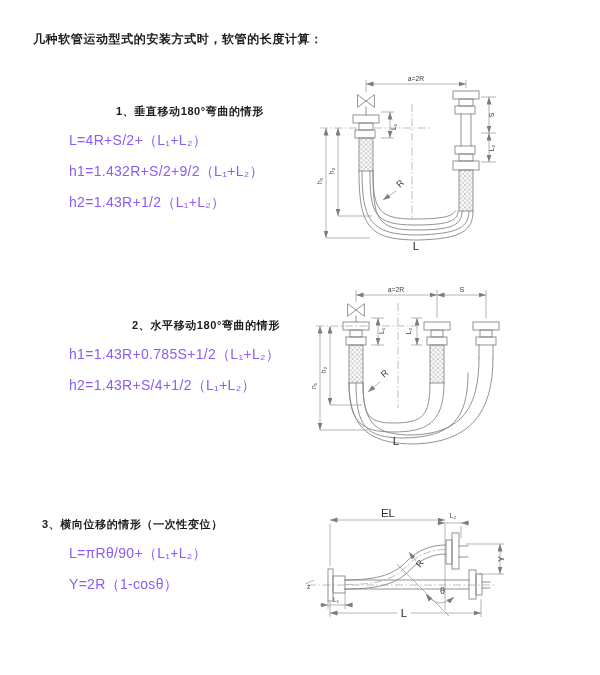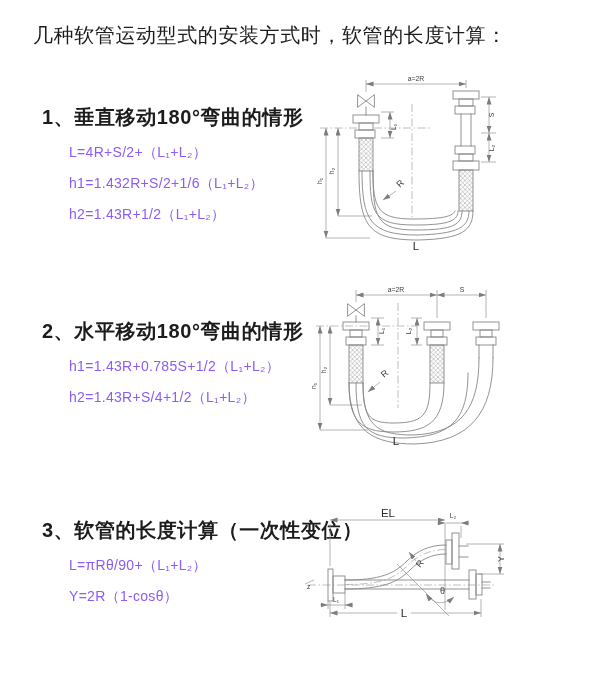"几种软管运动型式的安装方式时，软管的长度计算：" .page-title { font-size: 20px -> 12px; font-weight: 400 -> 700; top: 22px -> 31px }
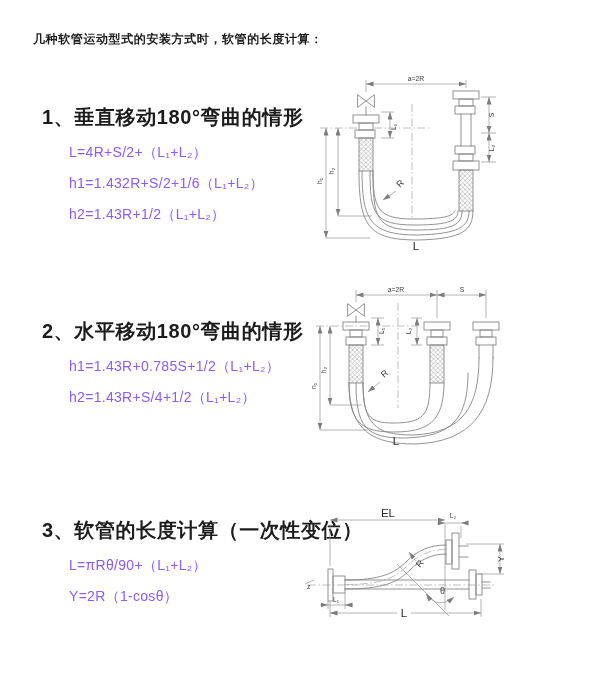"1、垂直移动180°弯曲的情形" .section-heading { font-size: 20px -> 11px }
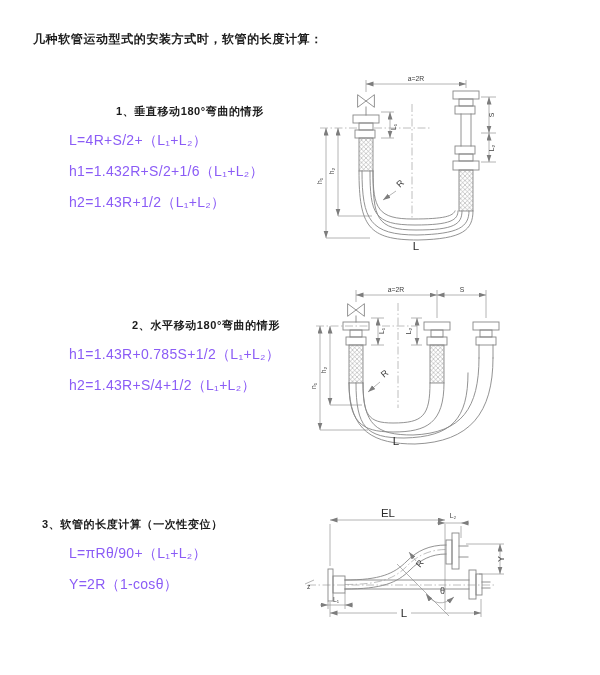"h1=1.432R+S/2+1/6（L₁+L₂）" div.formula { text: 1.432R+S/2+1/6 -> 1.432R+S/2+9/2 }
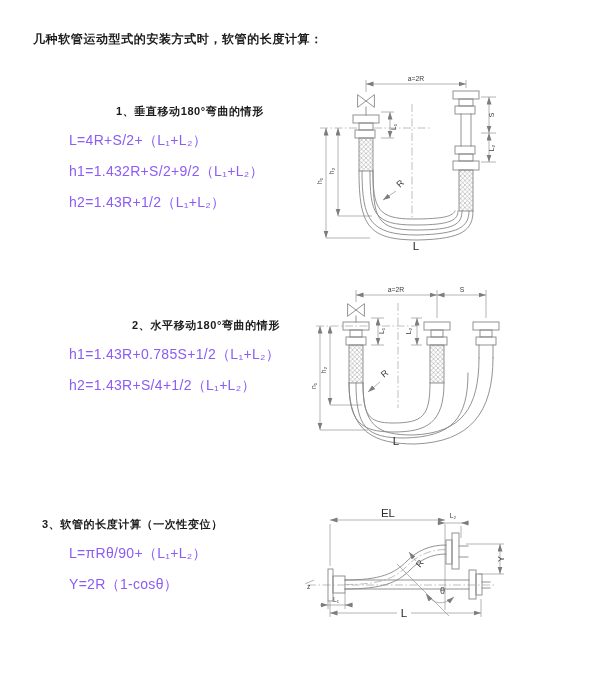"软管的长度计算（一次性变位）" span { text: 软管的长度计算 -> 横向位移的情形 }
